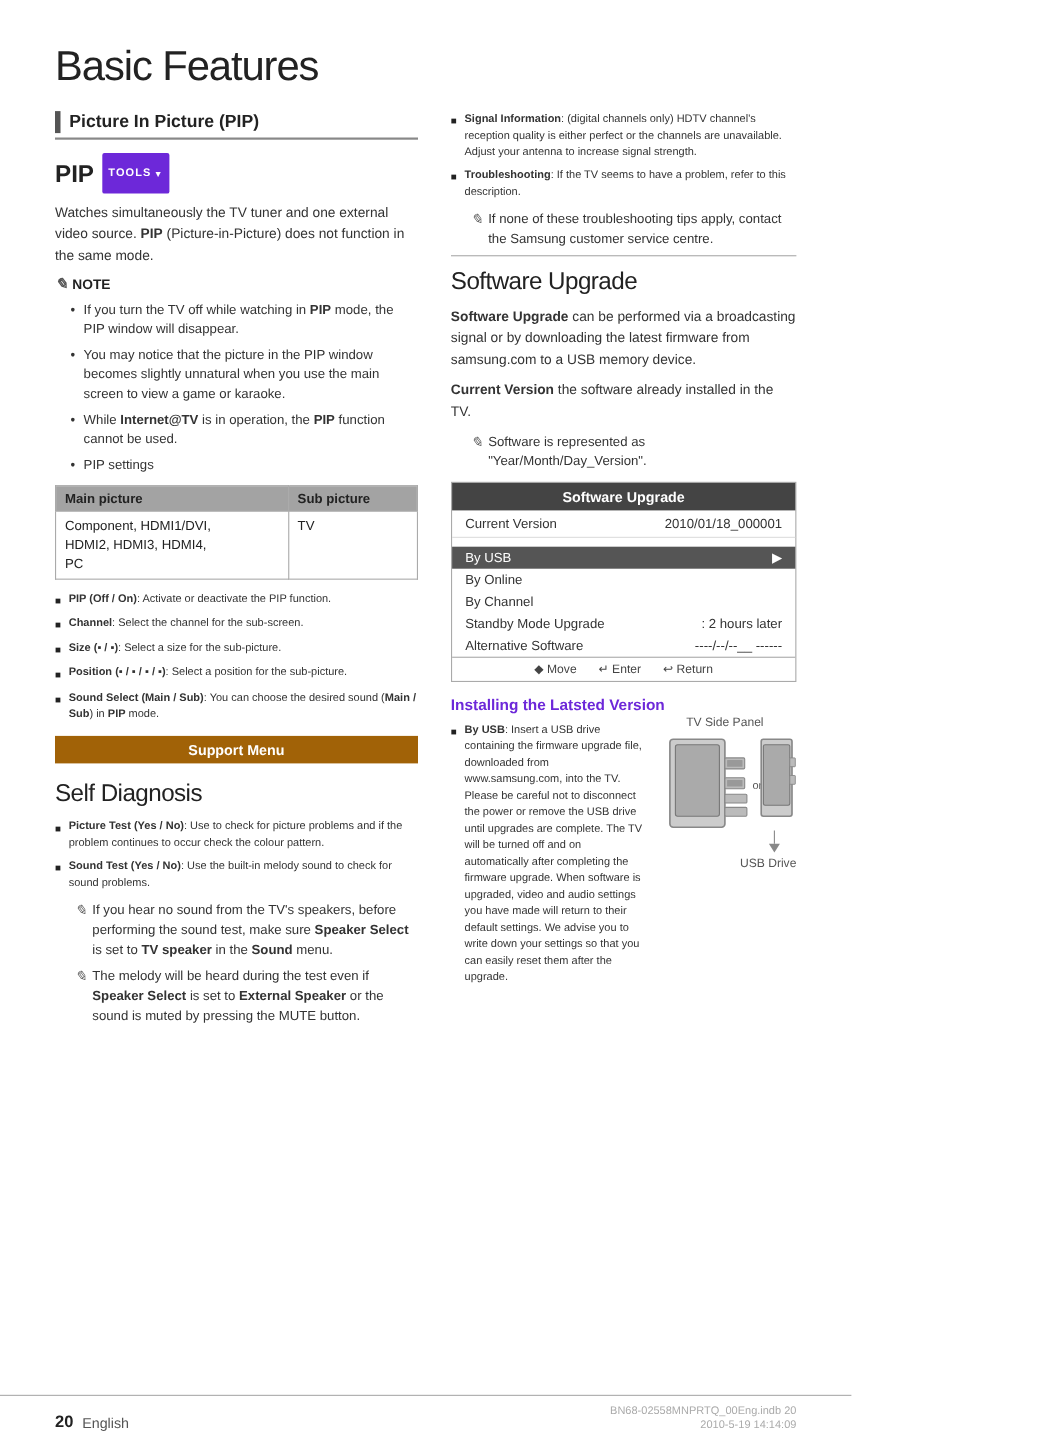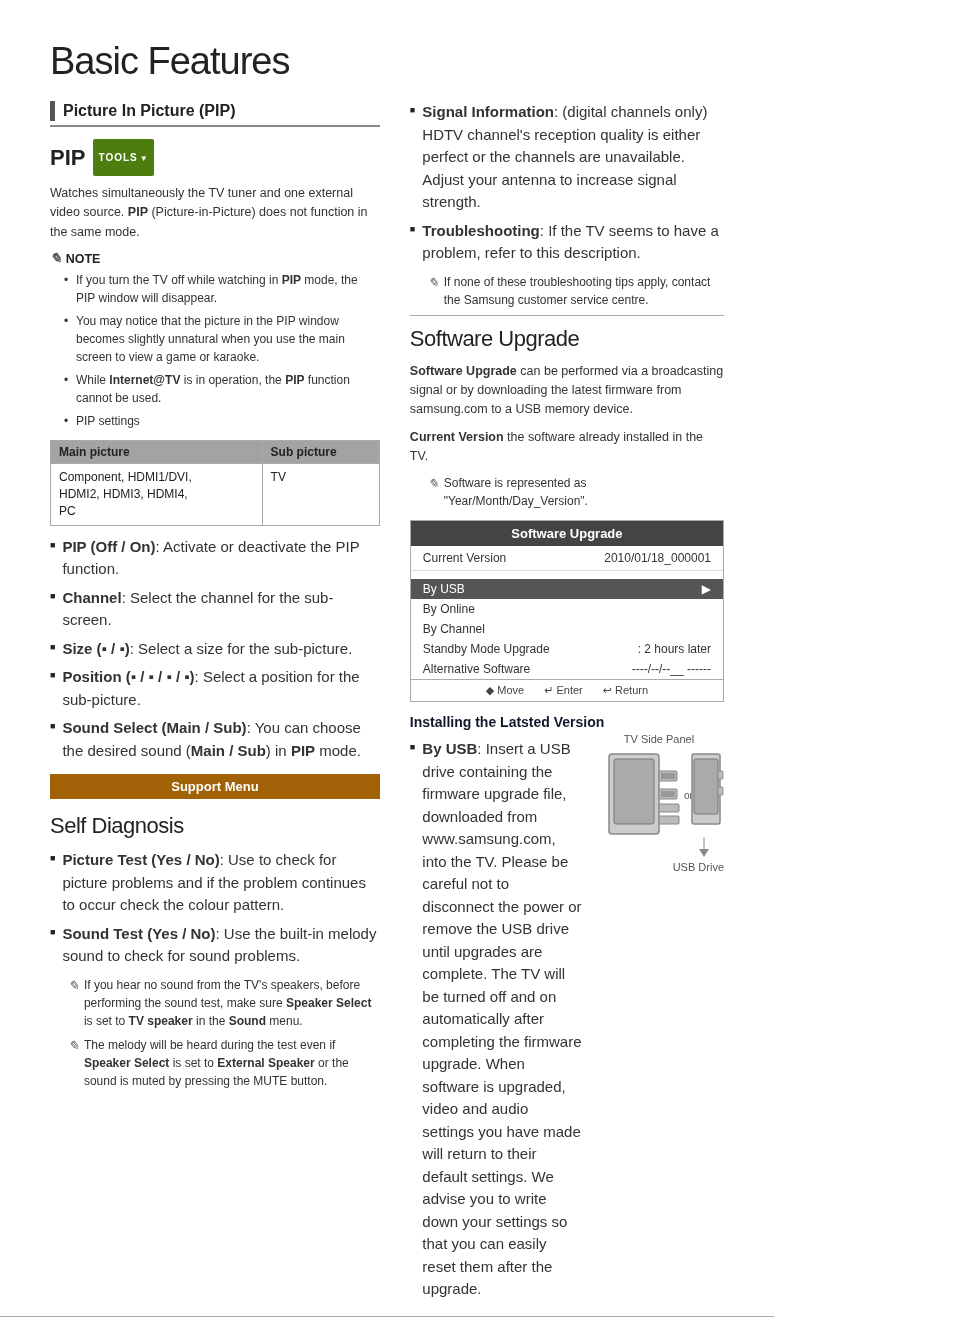"Signal Information: (digital channels" .bullet-list li { font-size: 15px -> 10px }
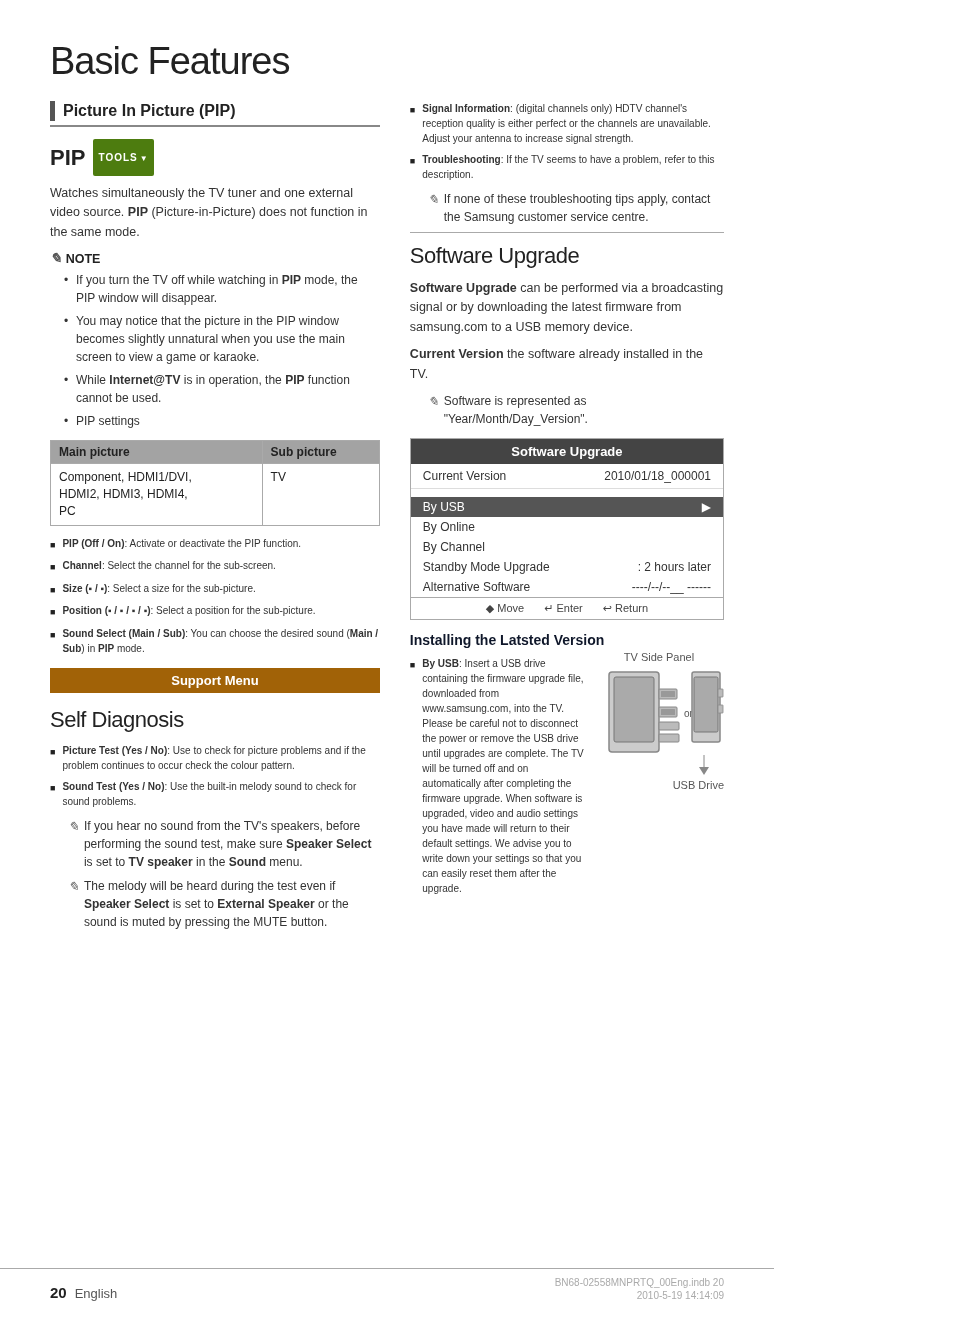"TOOLS" .tools-badge { background: #4d7c0f -> #6d28d9 }
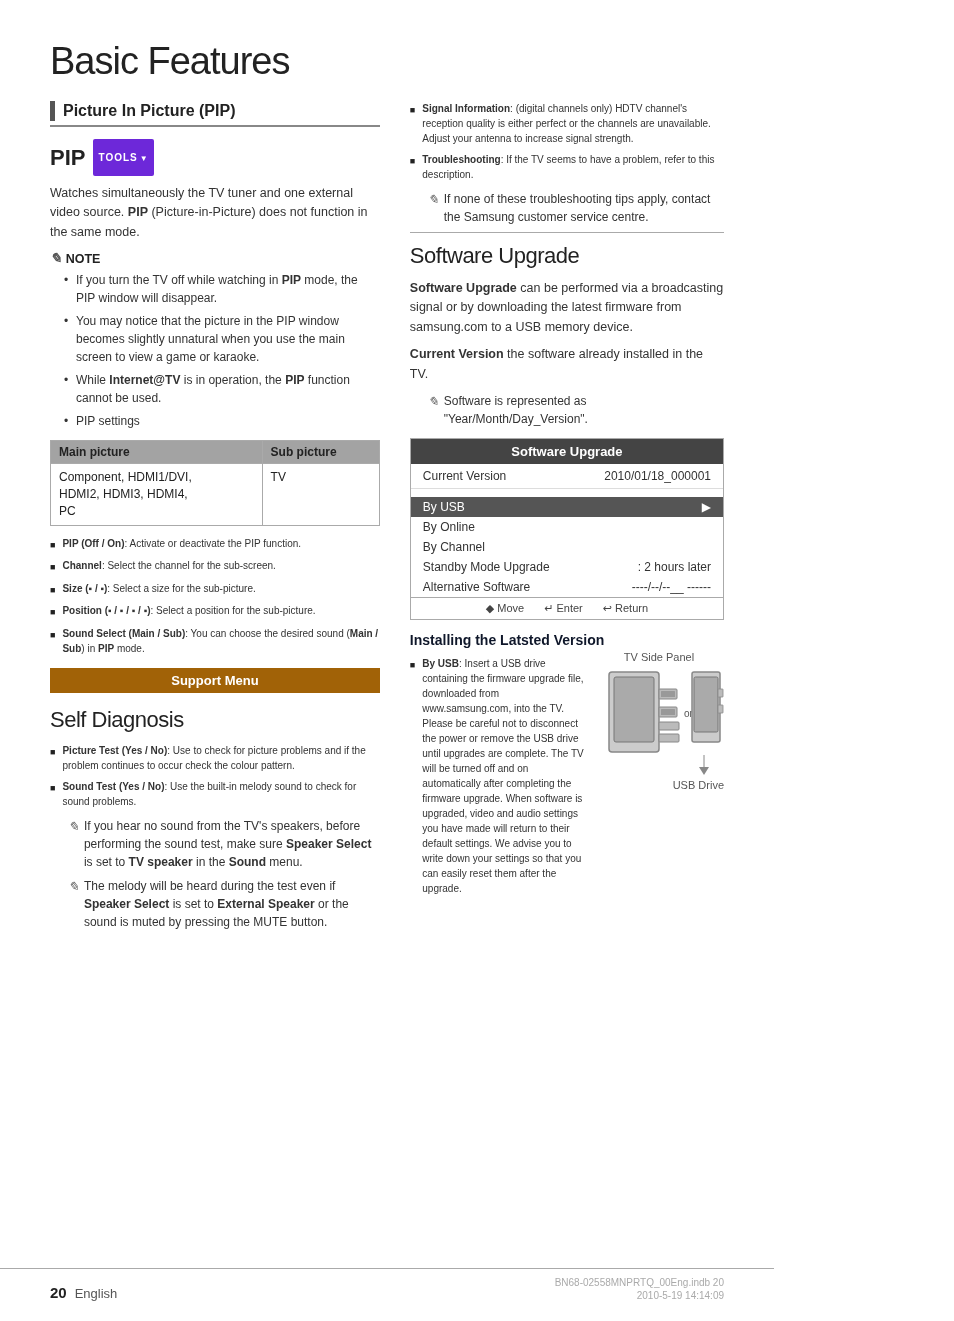"Installing the Latsted Version" .installing-header { color: #0f172a -> #6d28d9 }
